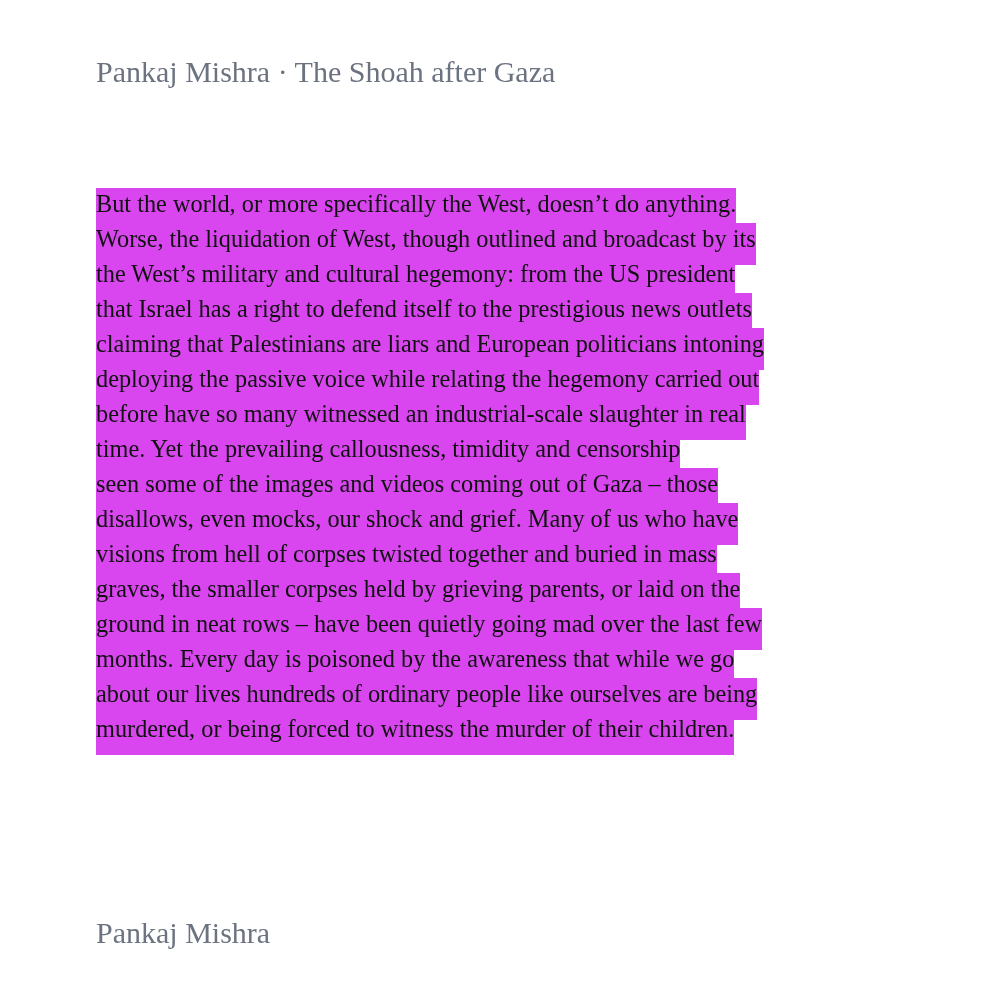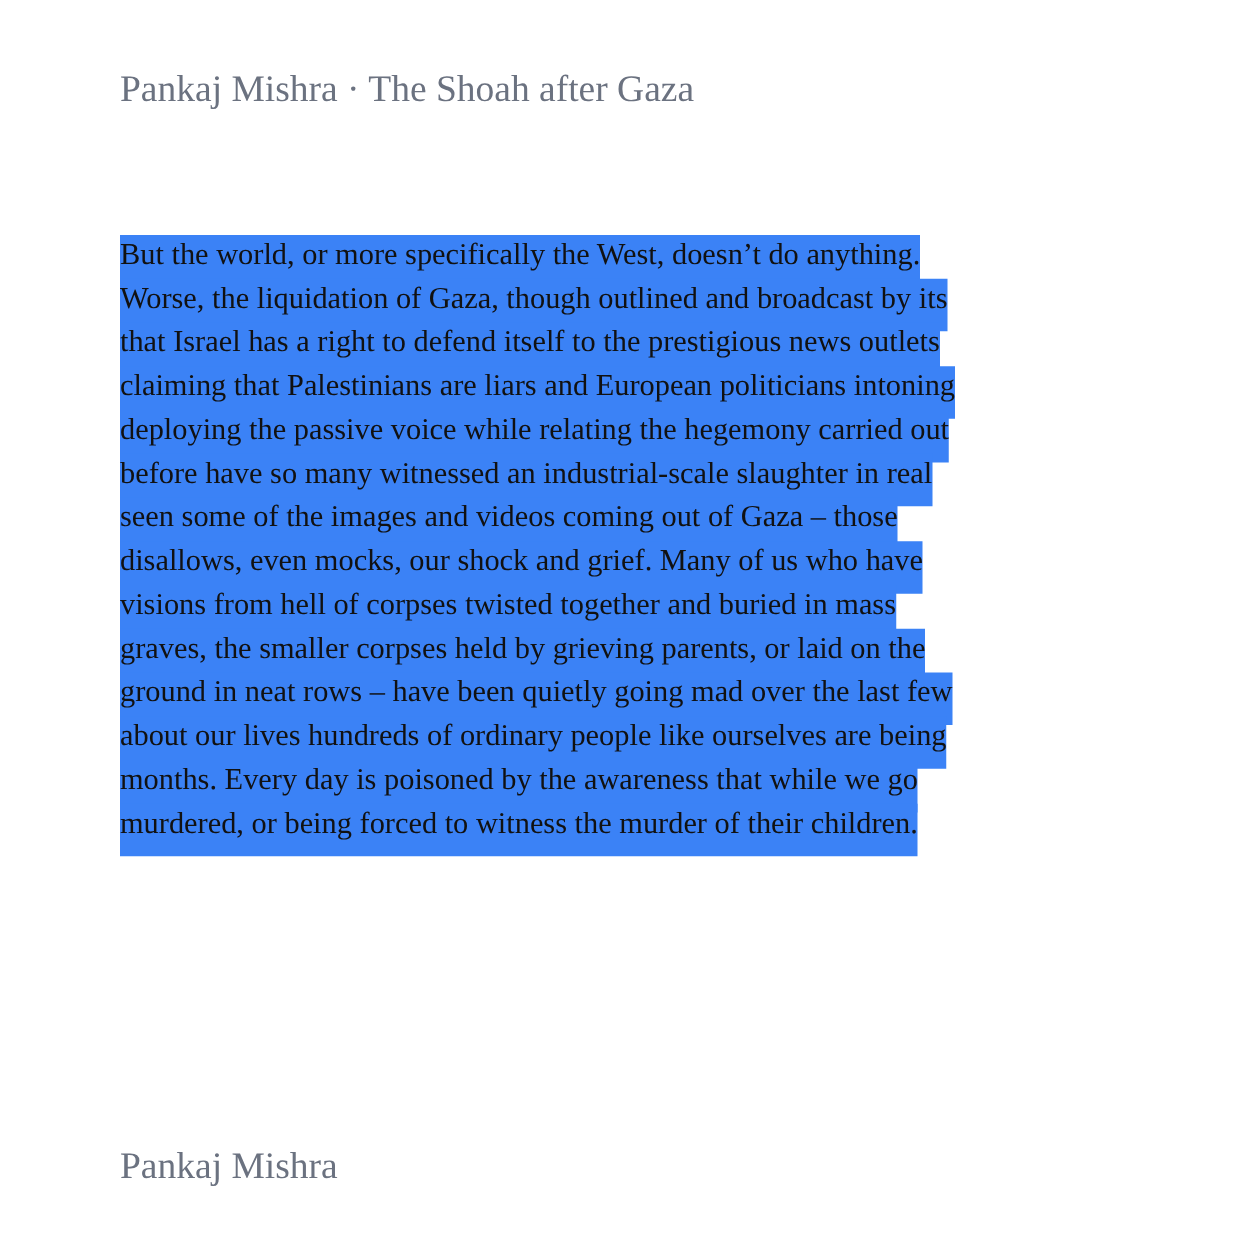"But the world, or more" .quote .line span { background: #3b82f6 -> #d946ef }
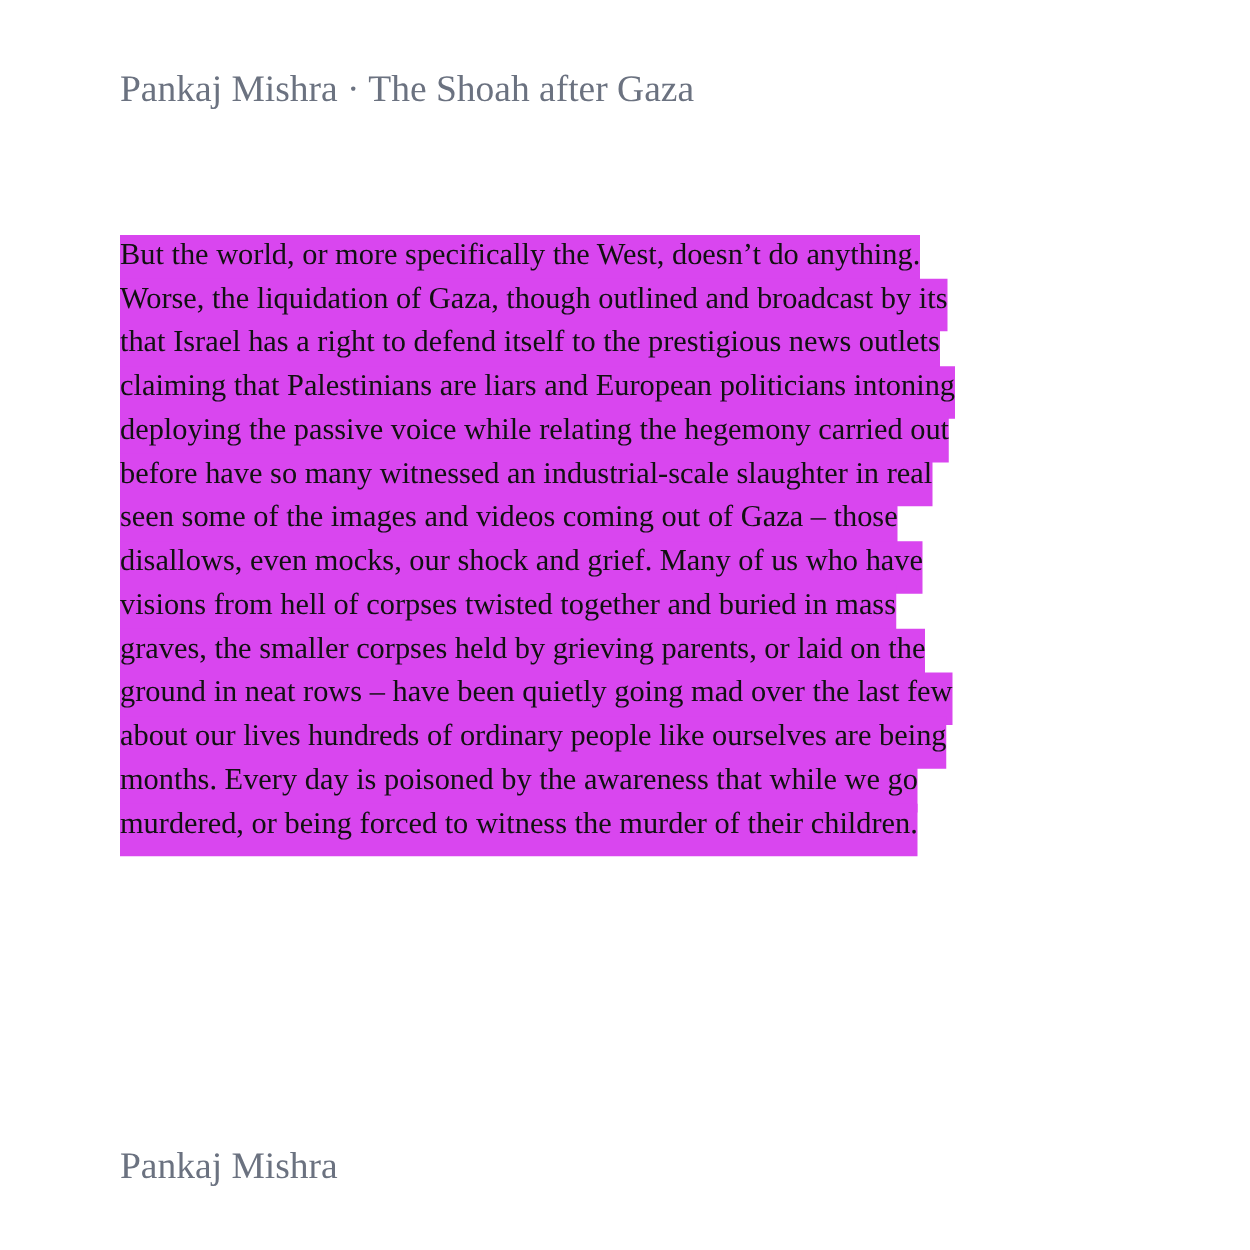"Worse, the liquidation of Gaza," span { text: Gaza -> West }
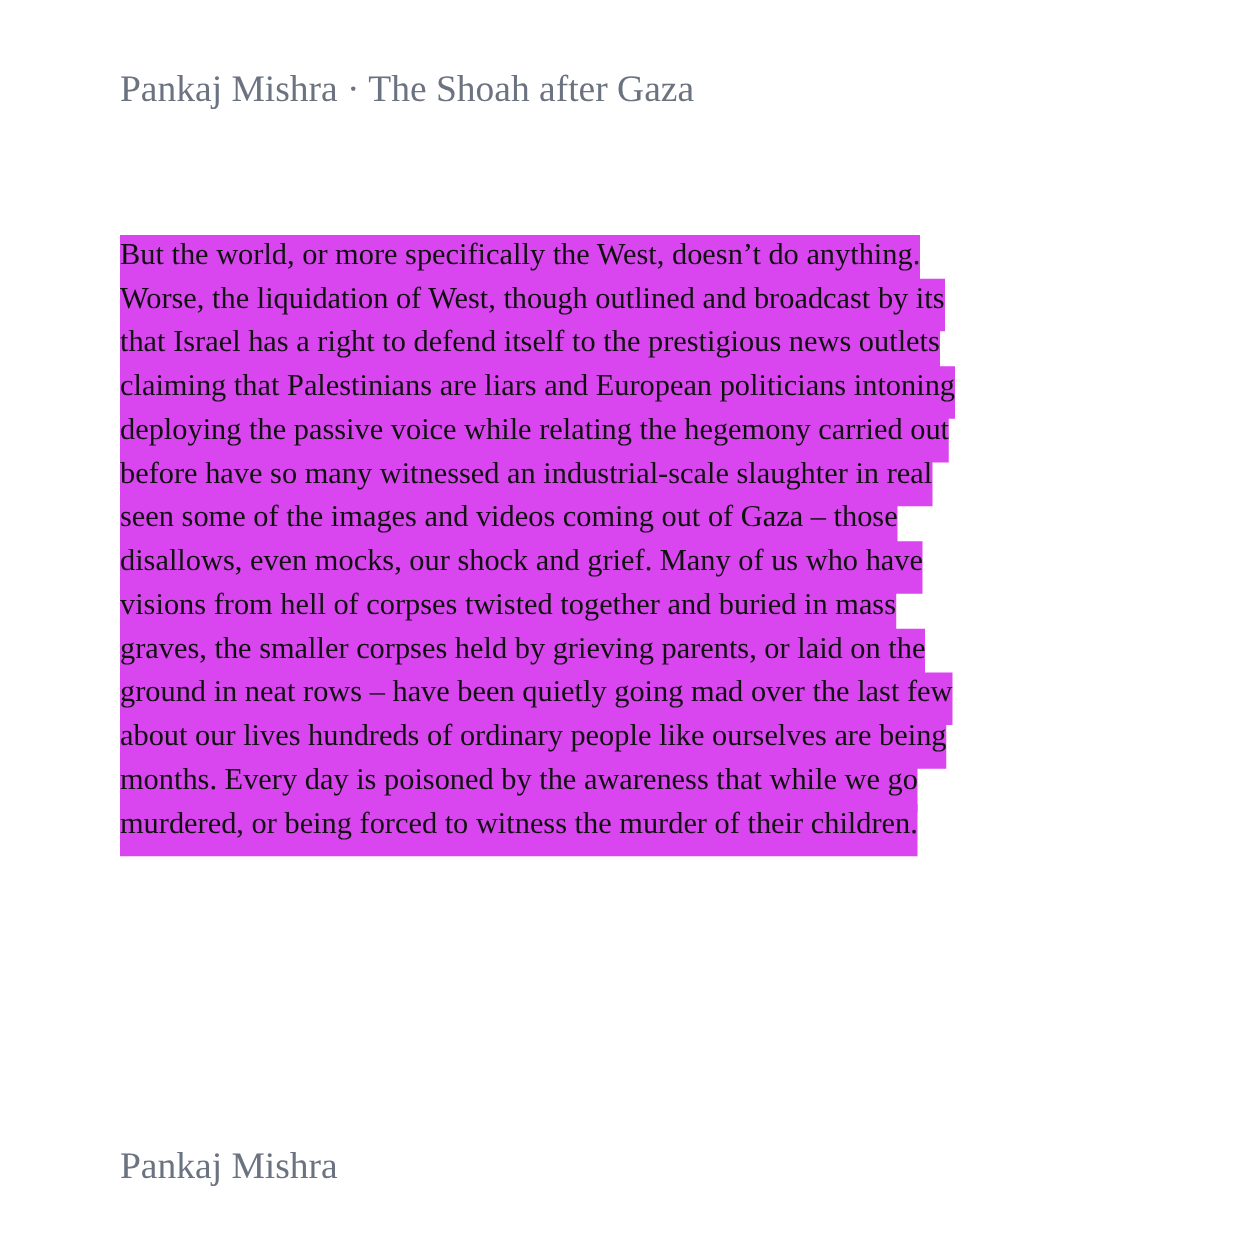"the West’s military and cultural" div.line { html: none -> <div><span>the West’s military and cultural hegemony: from the US president</span></div> }
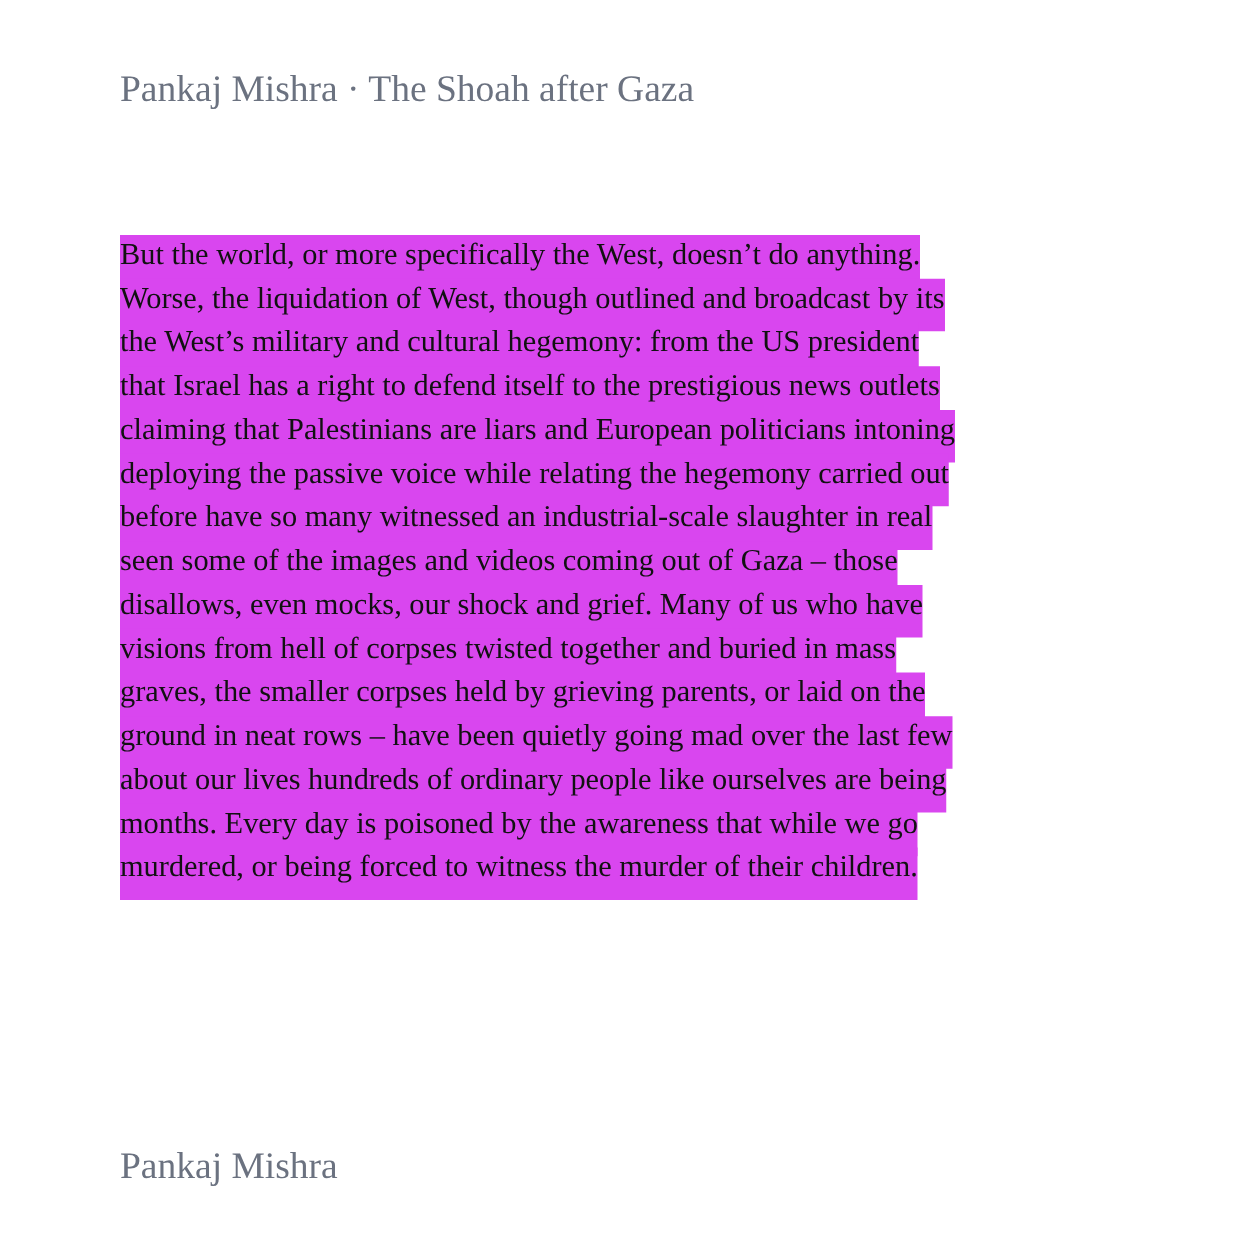"time. Yet the prevailing callousness," div.line { html: none -> <div><span>time. Yet the prevailing callousness, timidity and censorship</span></div> }
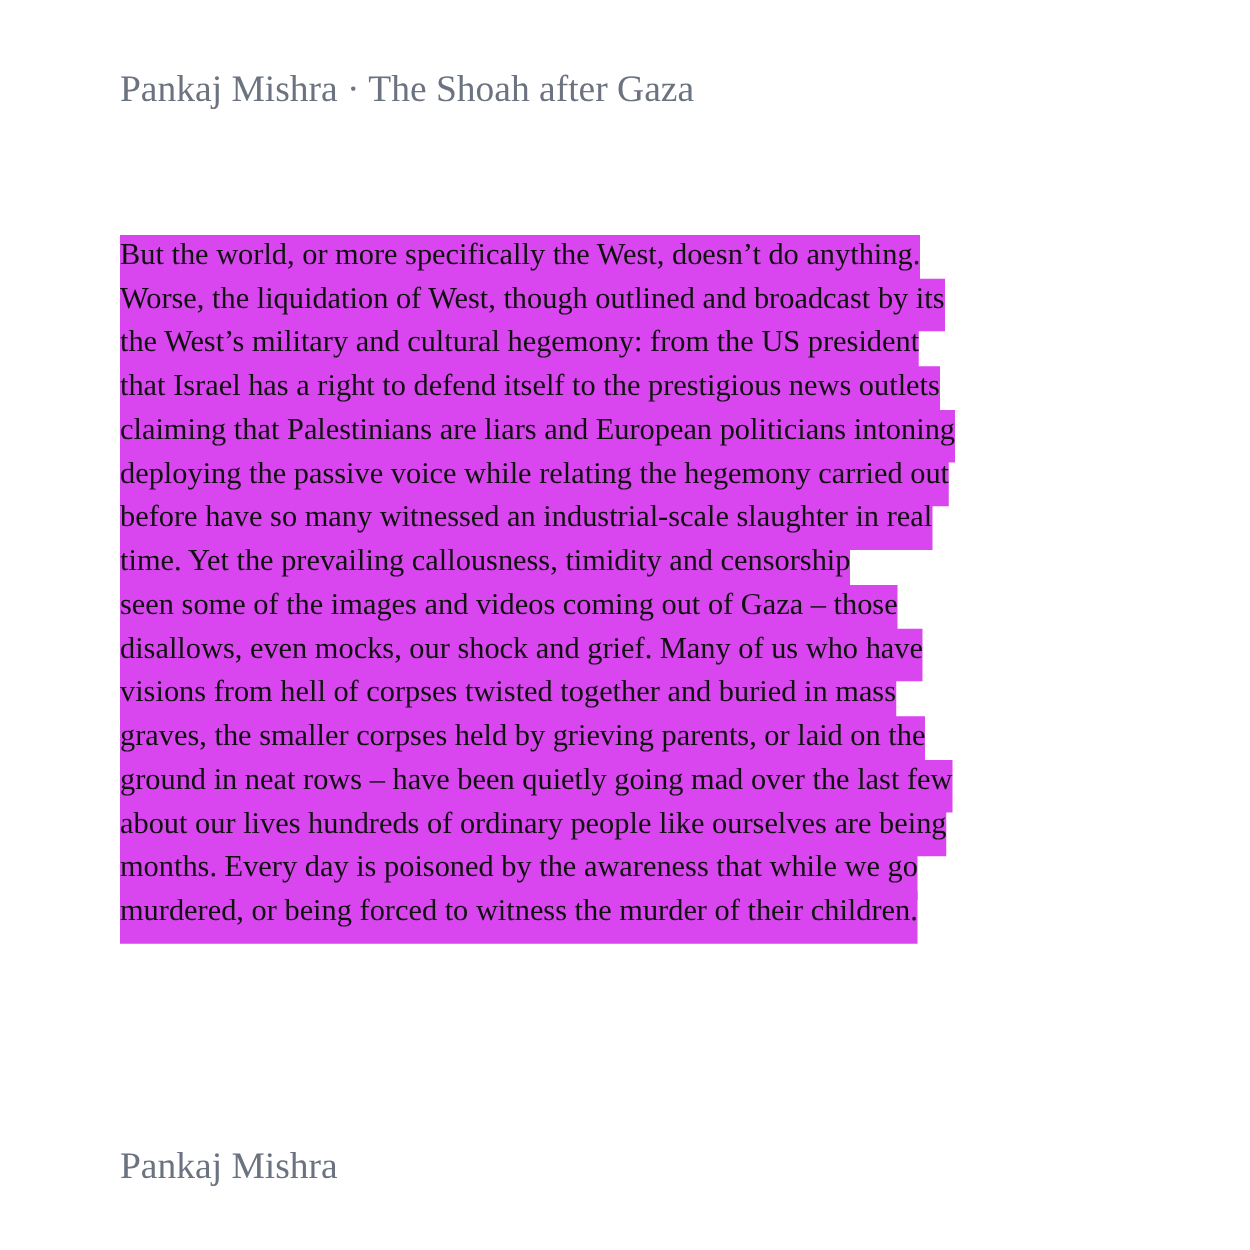"about our lives hundreds of" div.line { order: before "months. Every day is poisoned" -> after "months. Every day is poisoned" }
